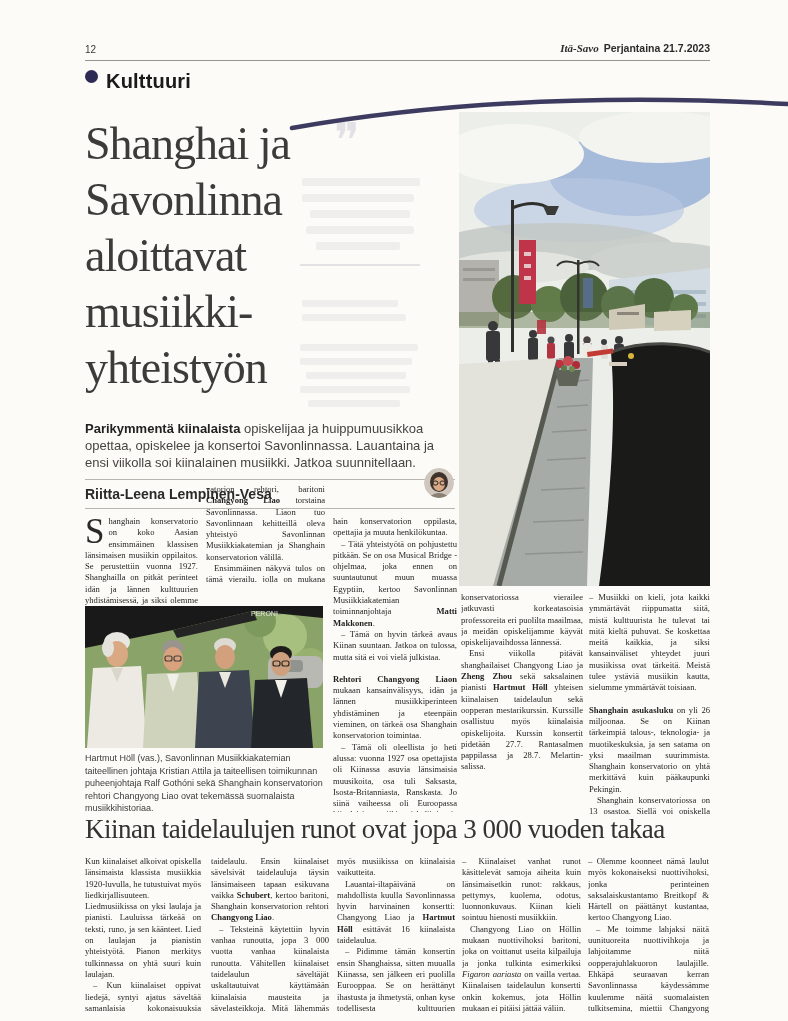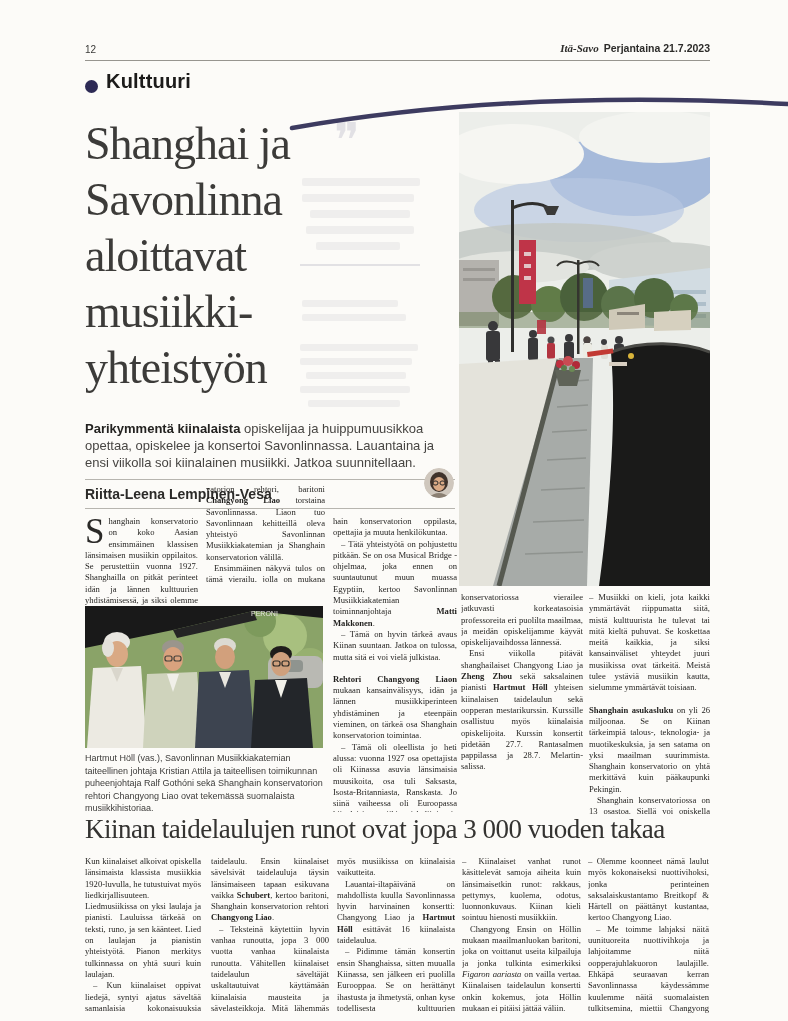"Kulttuuri" .section-marker { align-items: flex-end -> flex-start }
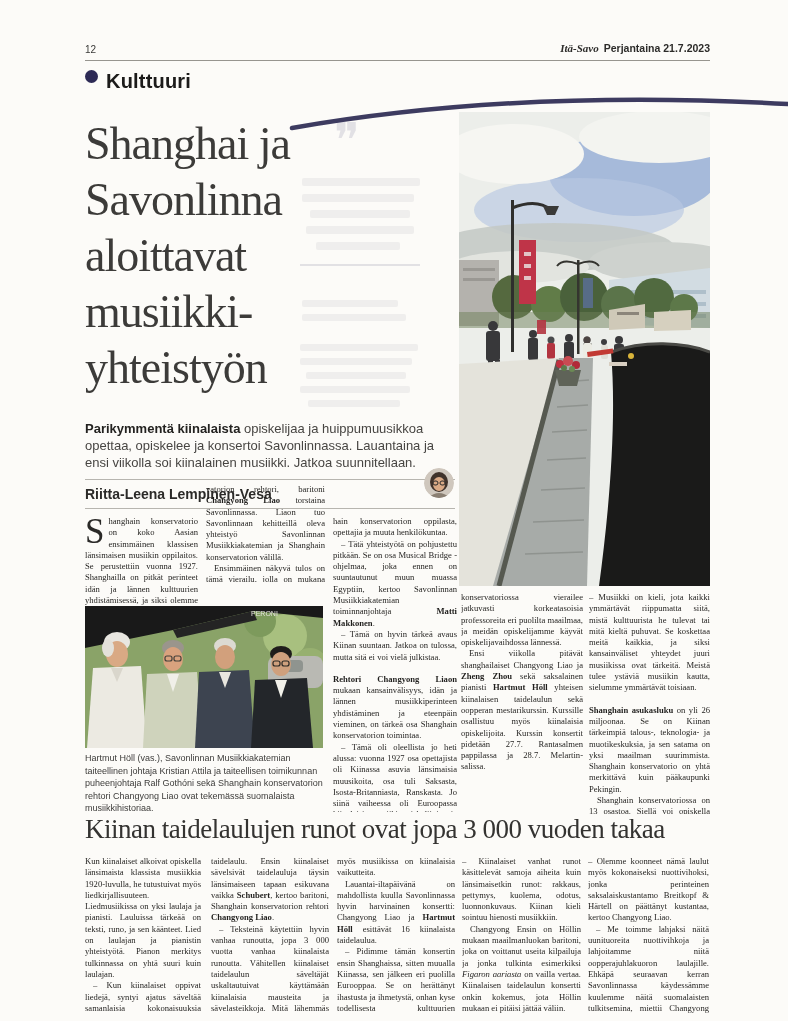"Changyong Ensin on Höllin mukaan" span { text: Ensin on Höllin mukaan maailmanluokan -> Liao on Höllin mukaan nuottivihoksi }
